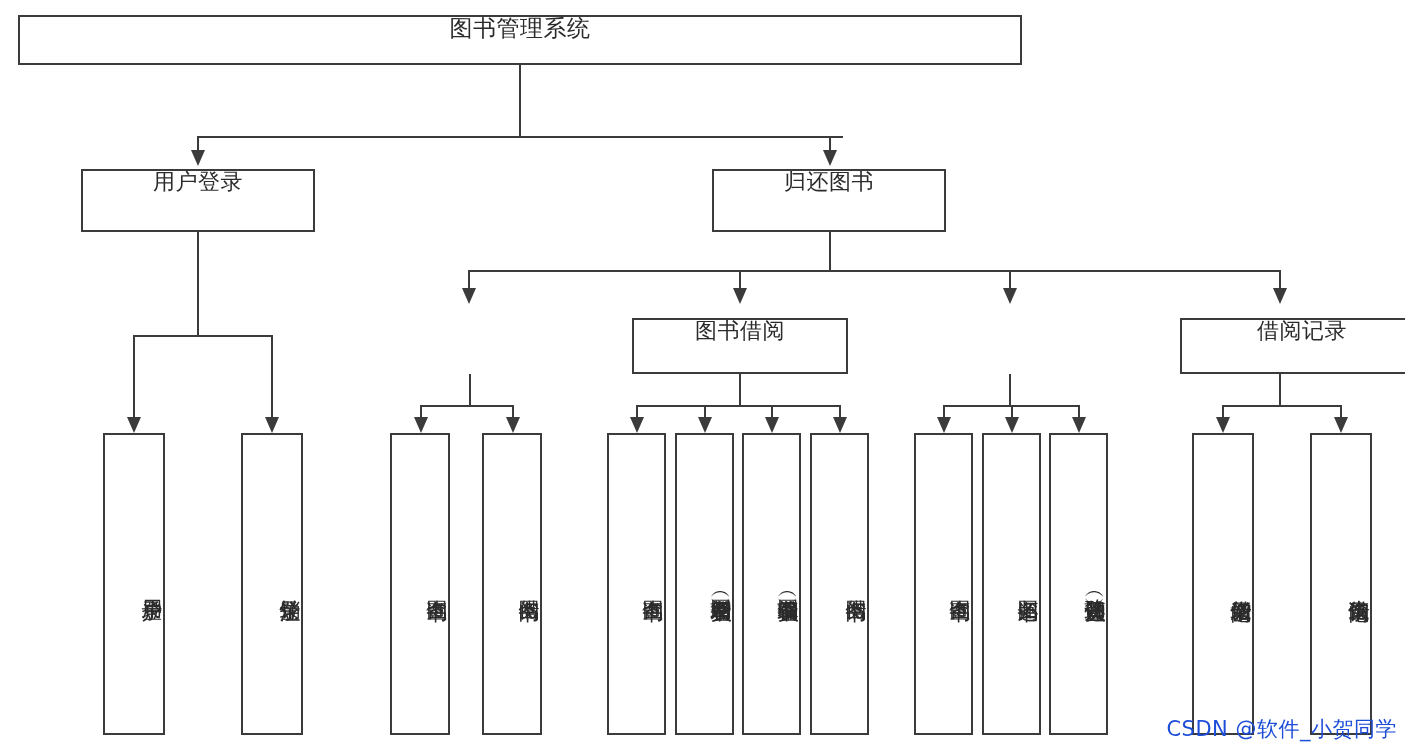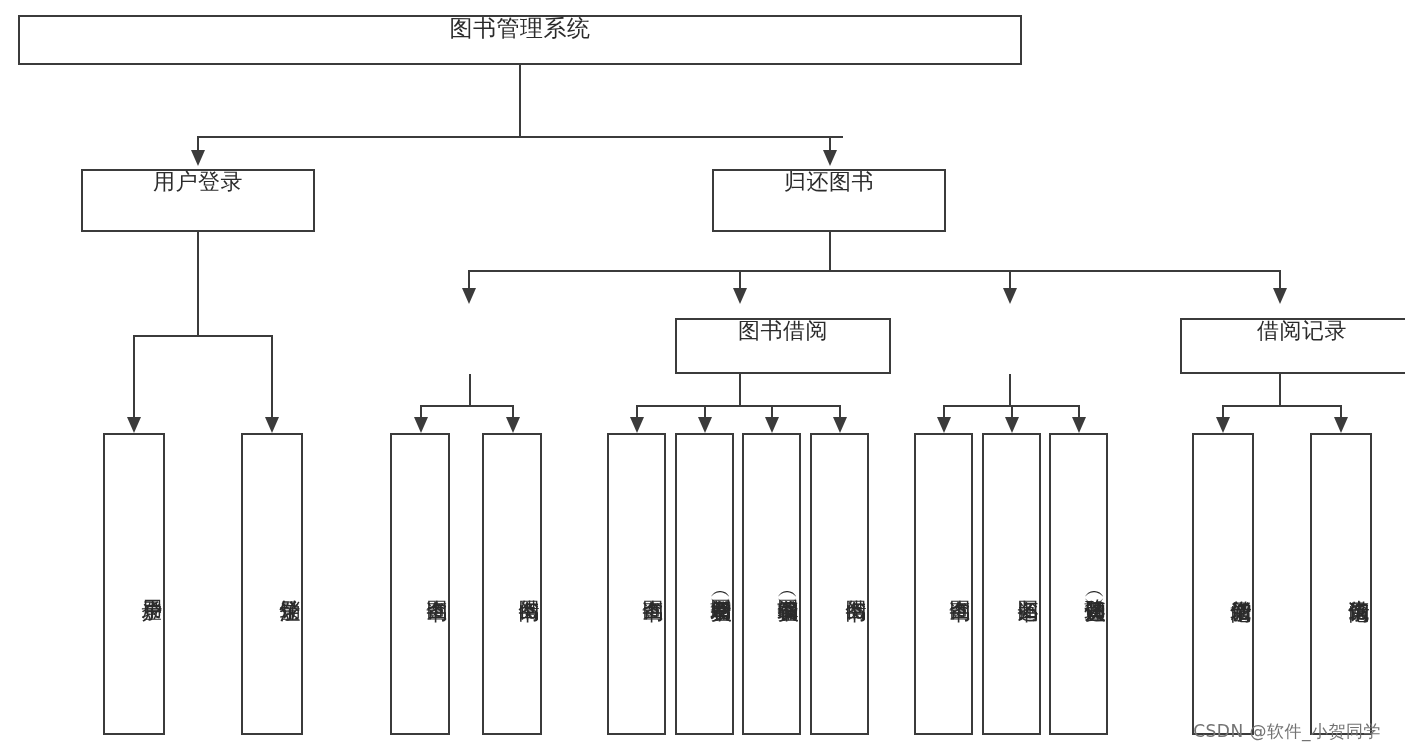"图书借阅" div.node { margin-left: 43px -> none }
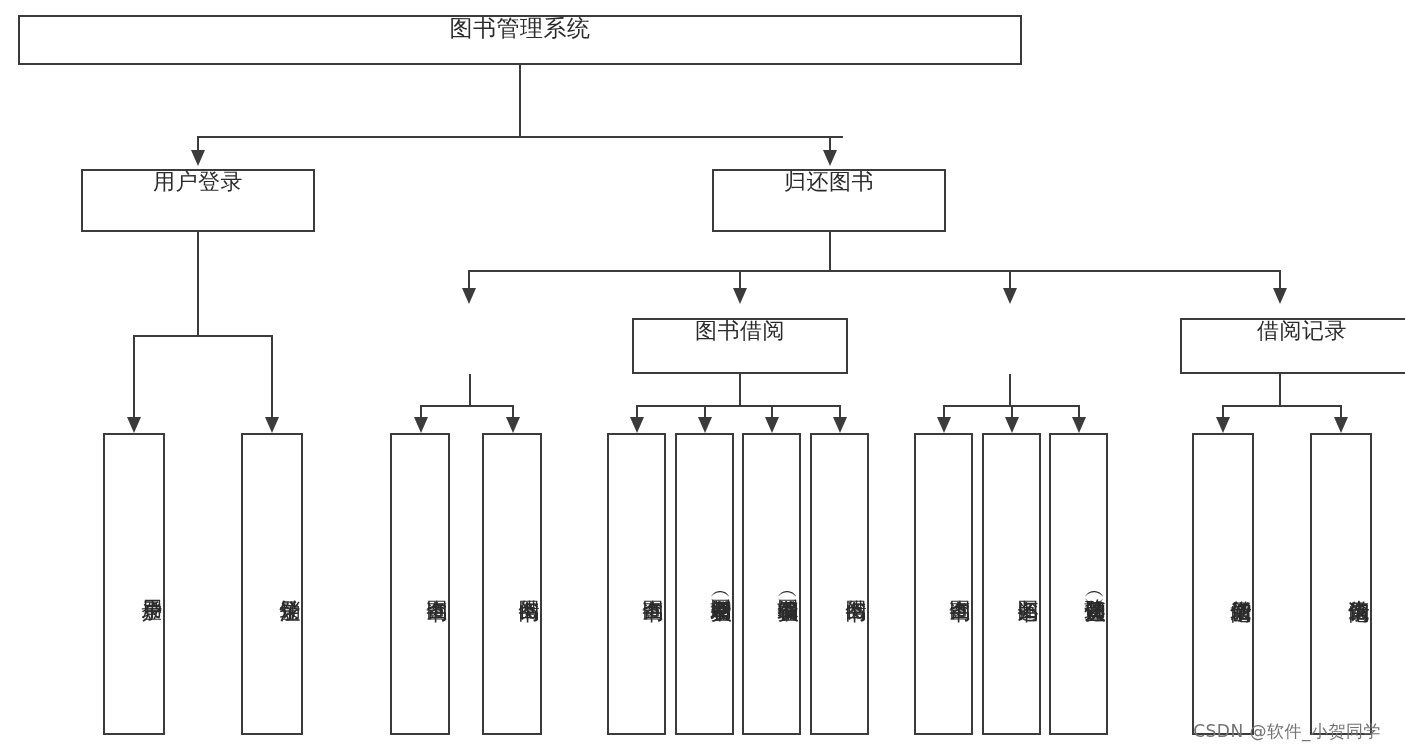"CSDN @软件_小贺同学" #watermark { color: #737373 -> #1d4ed8; font-size: 17px -> 21px; right: 24px -> 8px }
